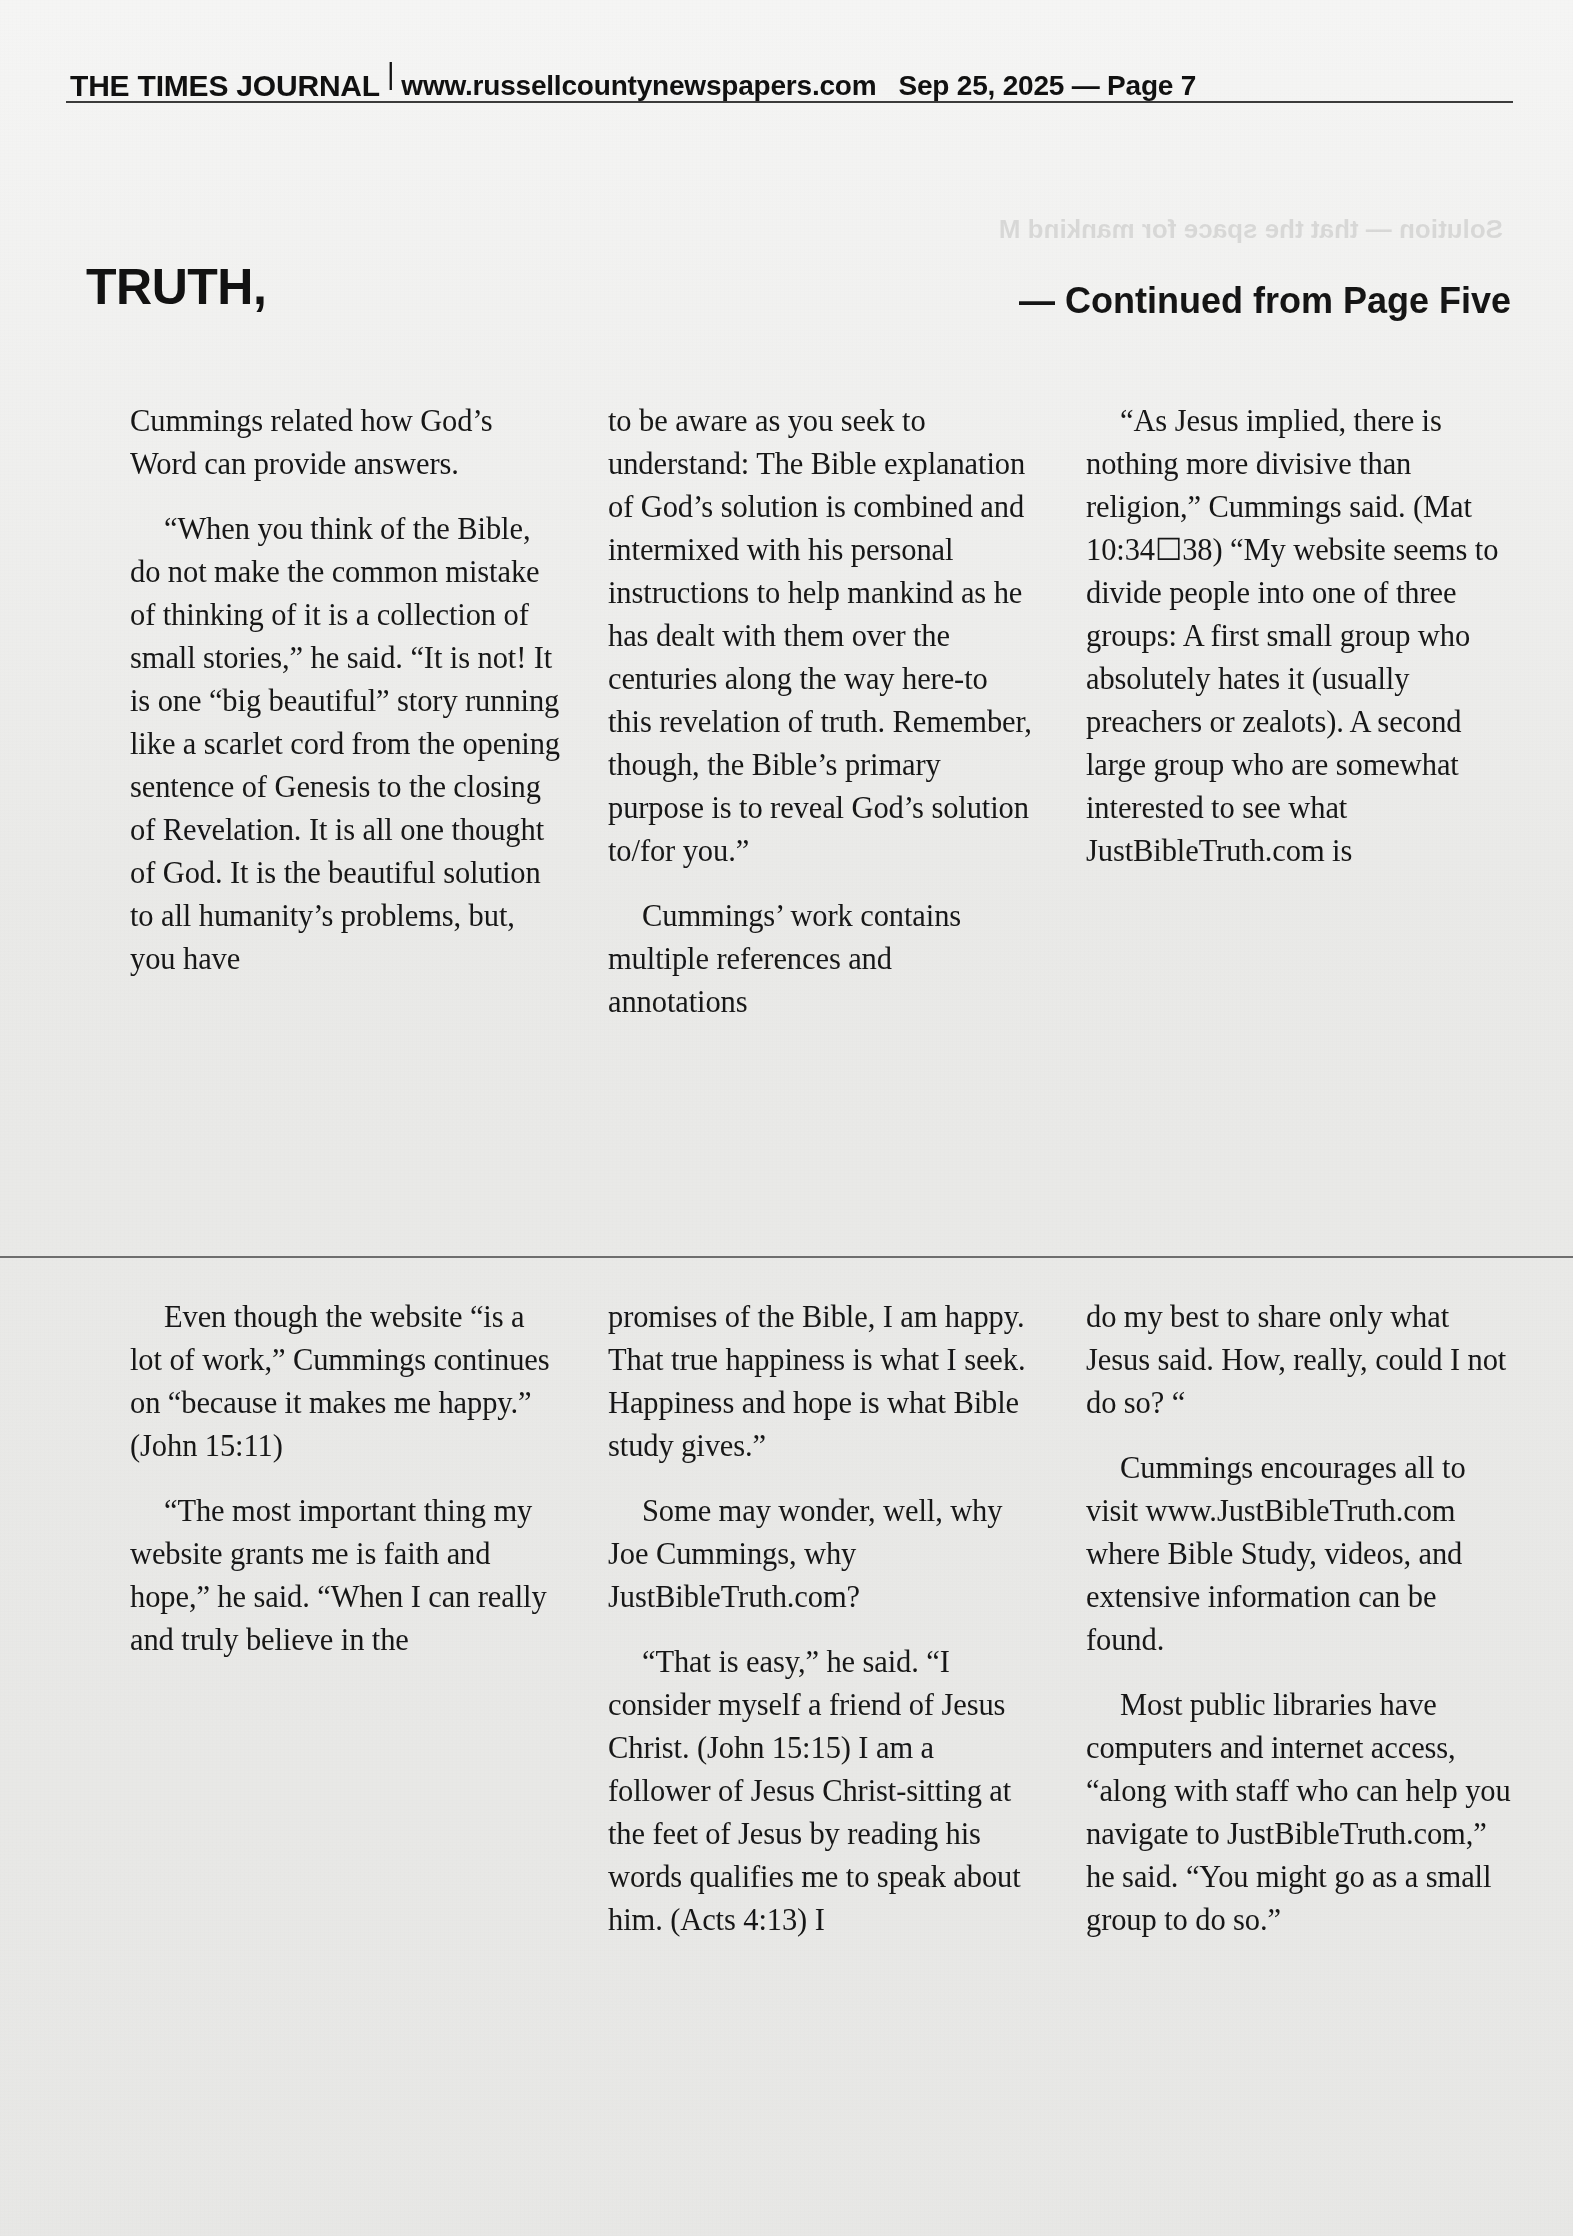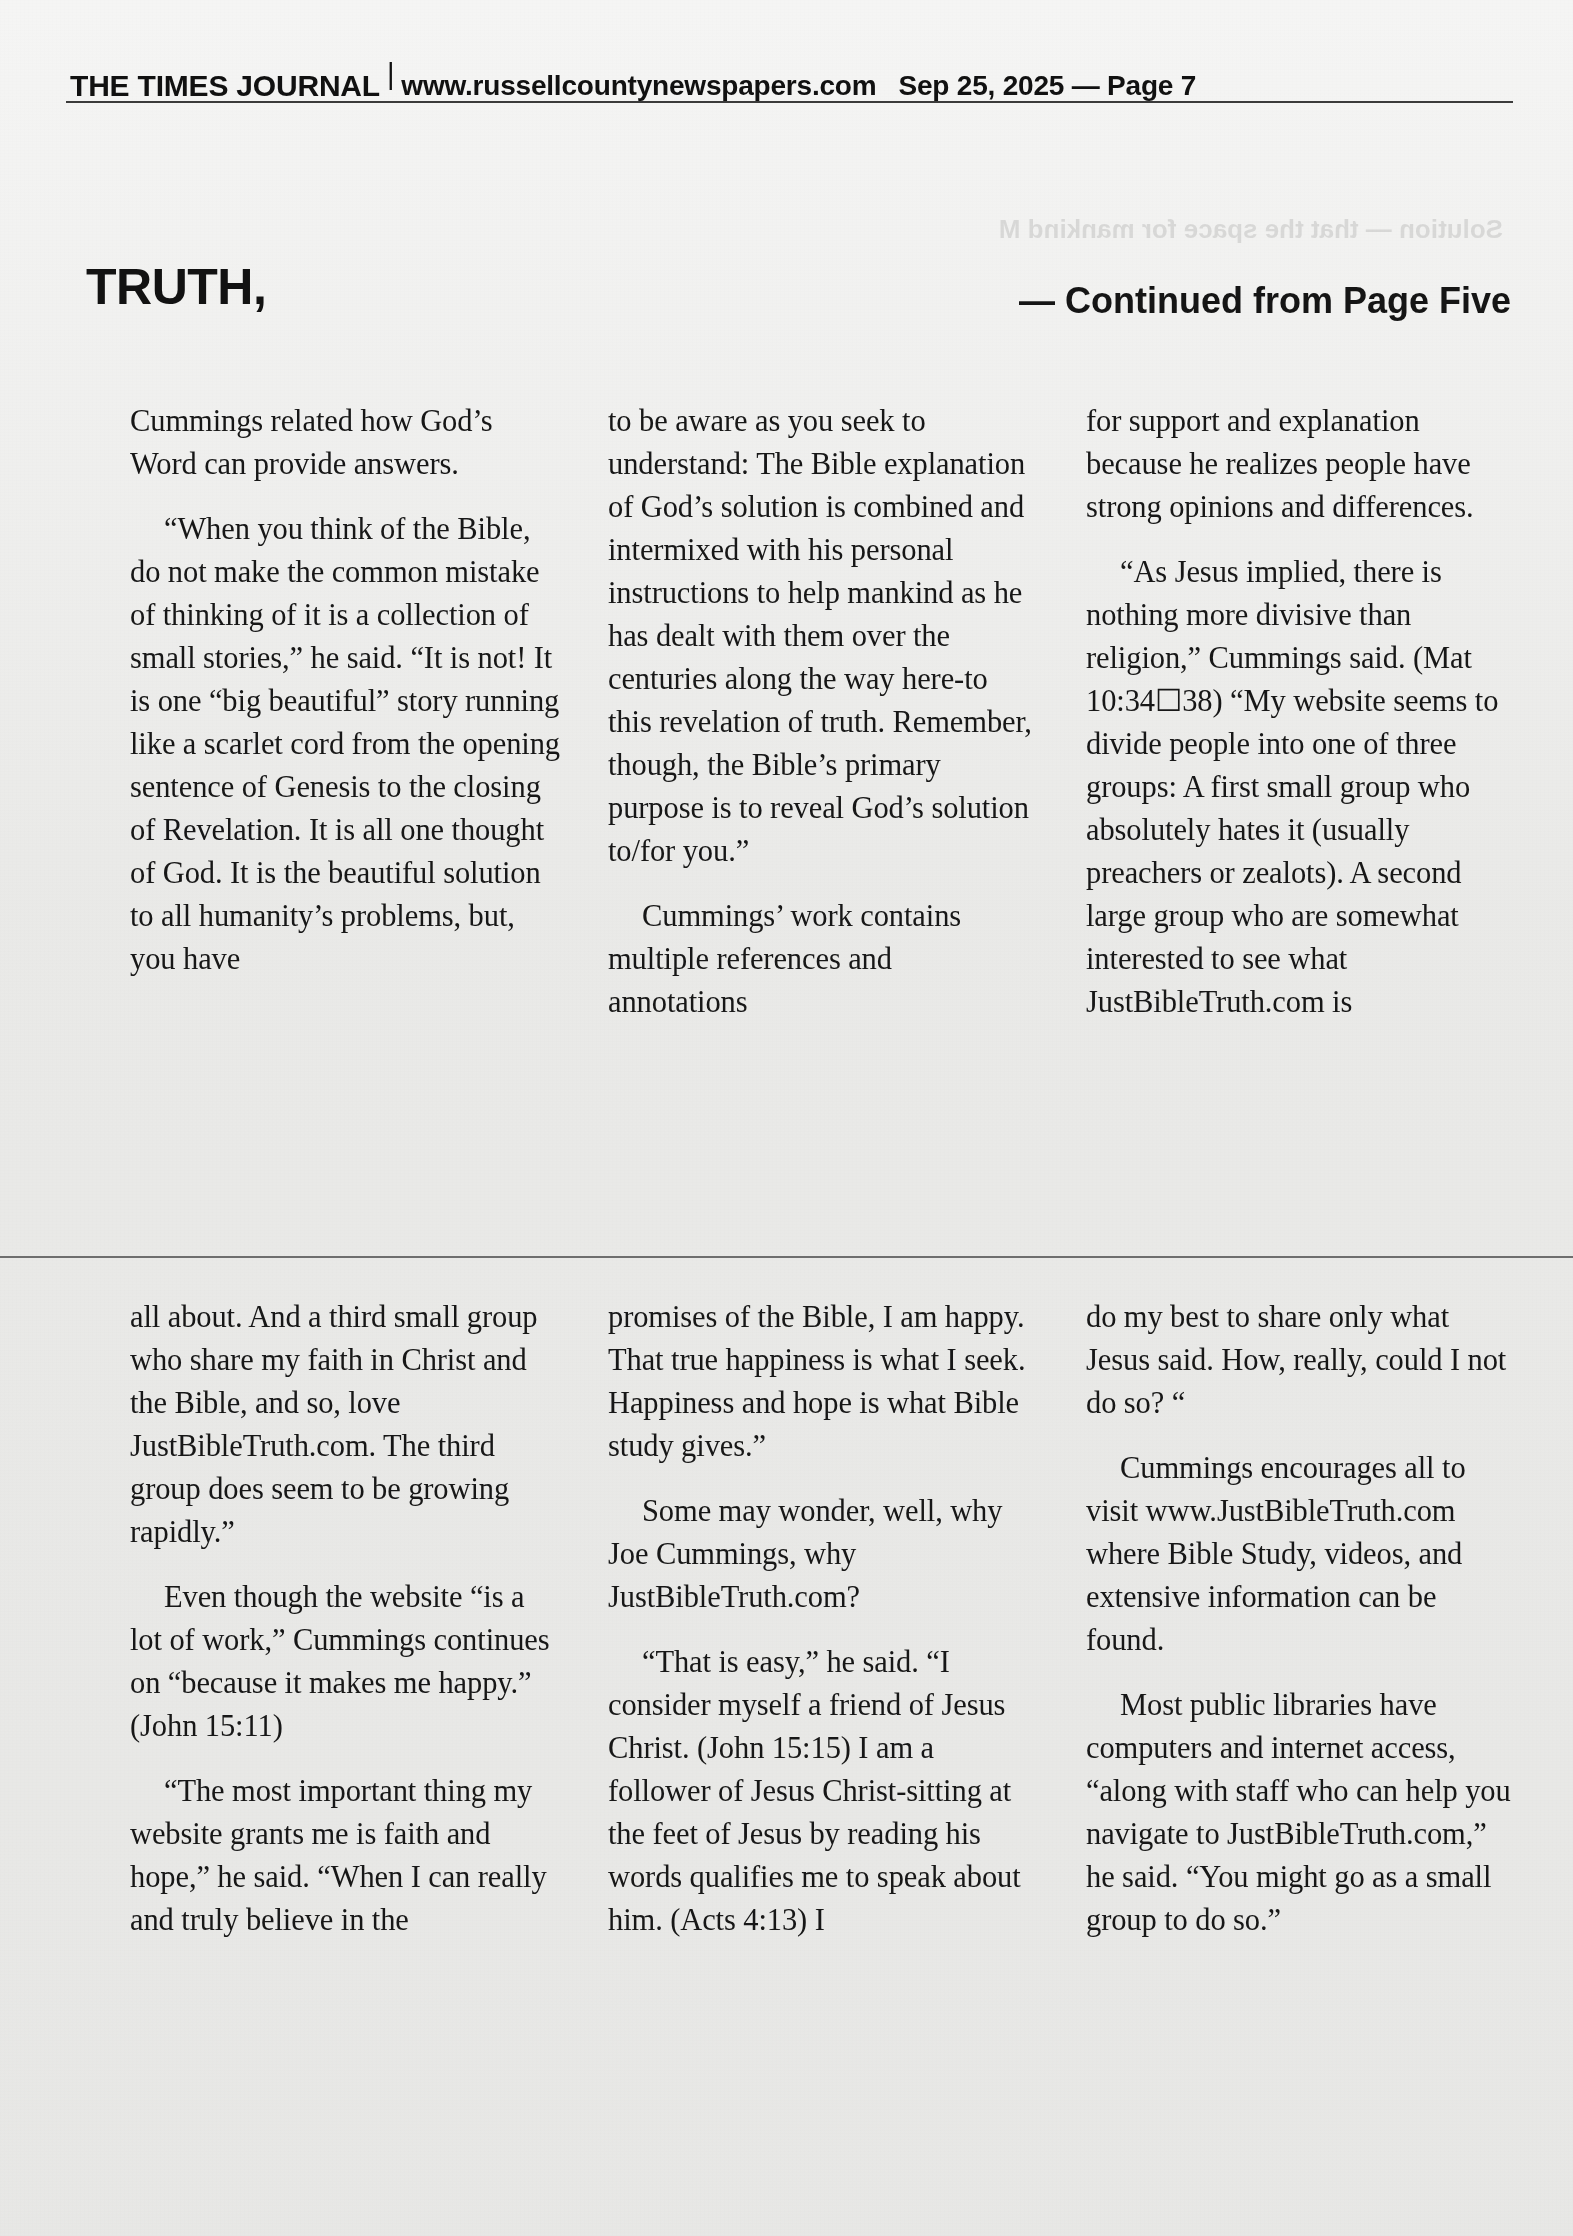"for support and explanation because" p { html: <p>for support and explanation because he realizes people have strong opinions and differences.</p> -> none }
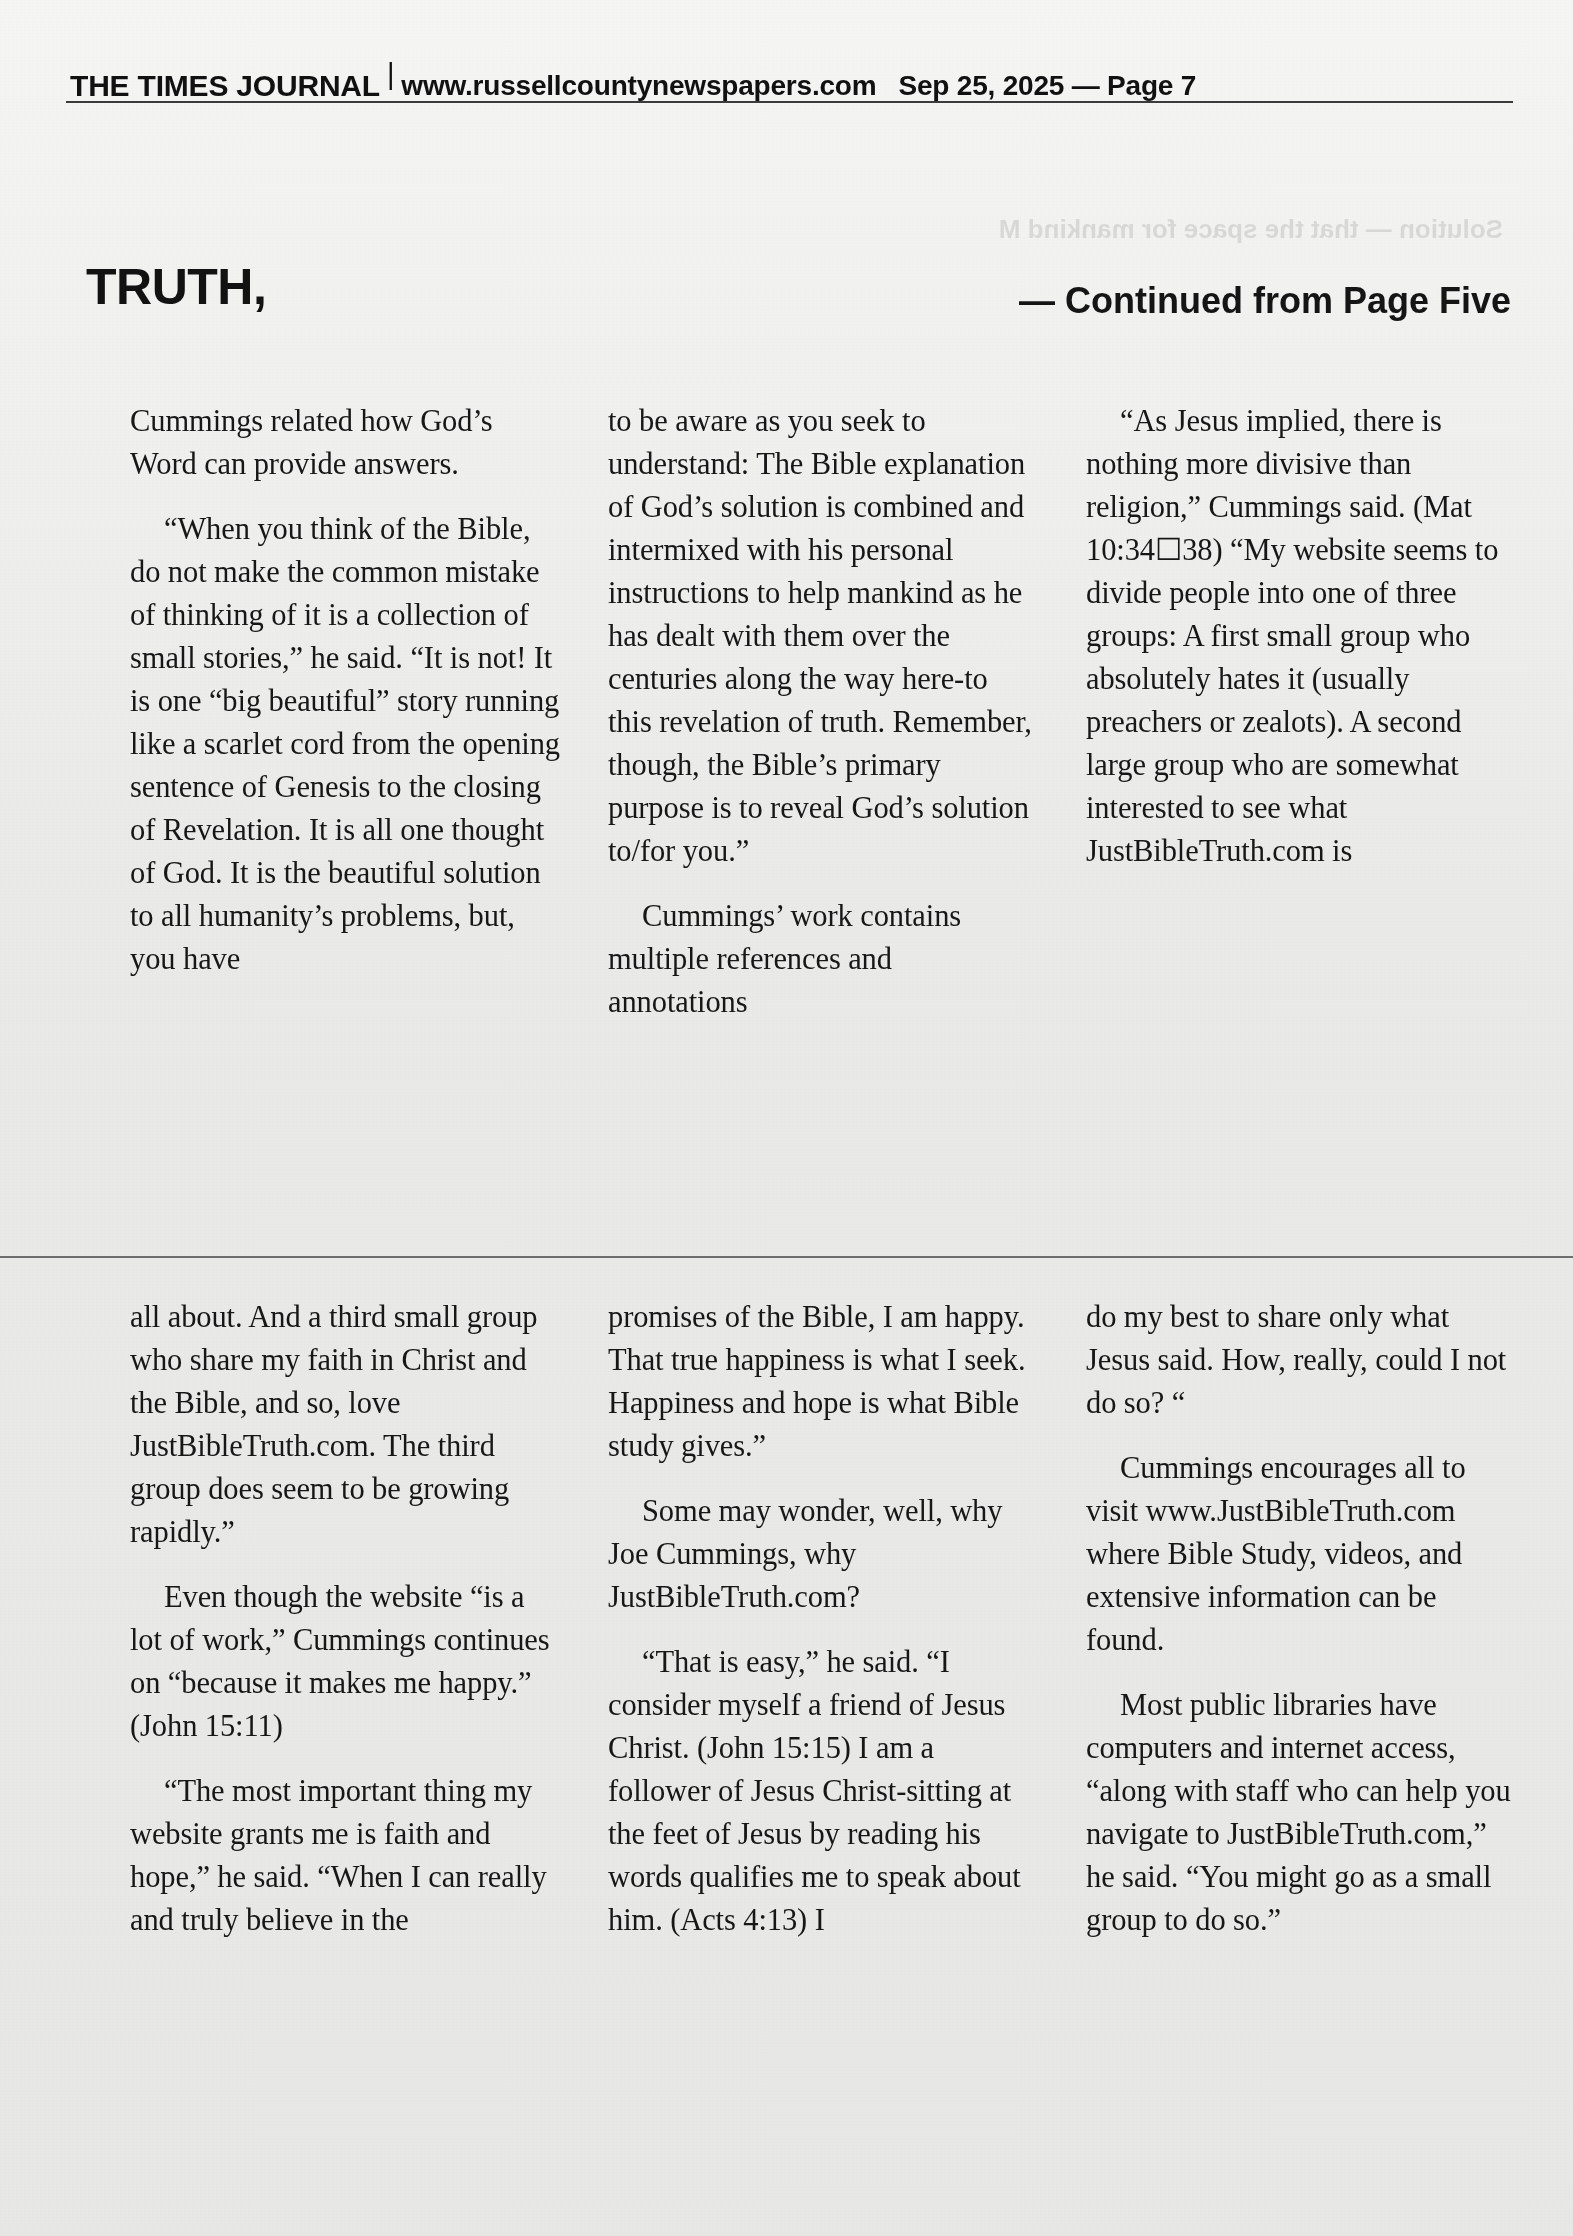"all about. And a third" p { html: <p>all about. And a third small group who share my faith in Christ and the Bible, and so, love JustBibleTruth.com. The third group does seem to be growing rapidly.”</p> -> none }
